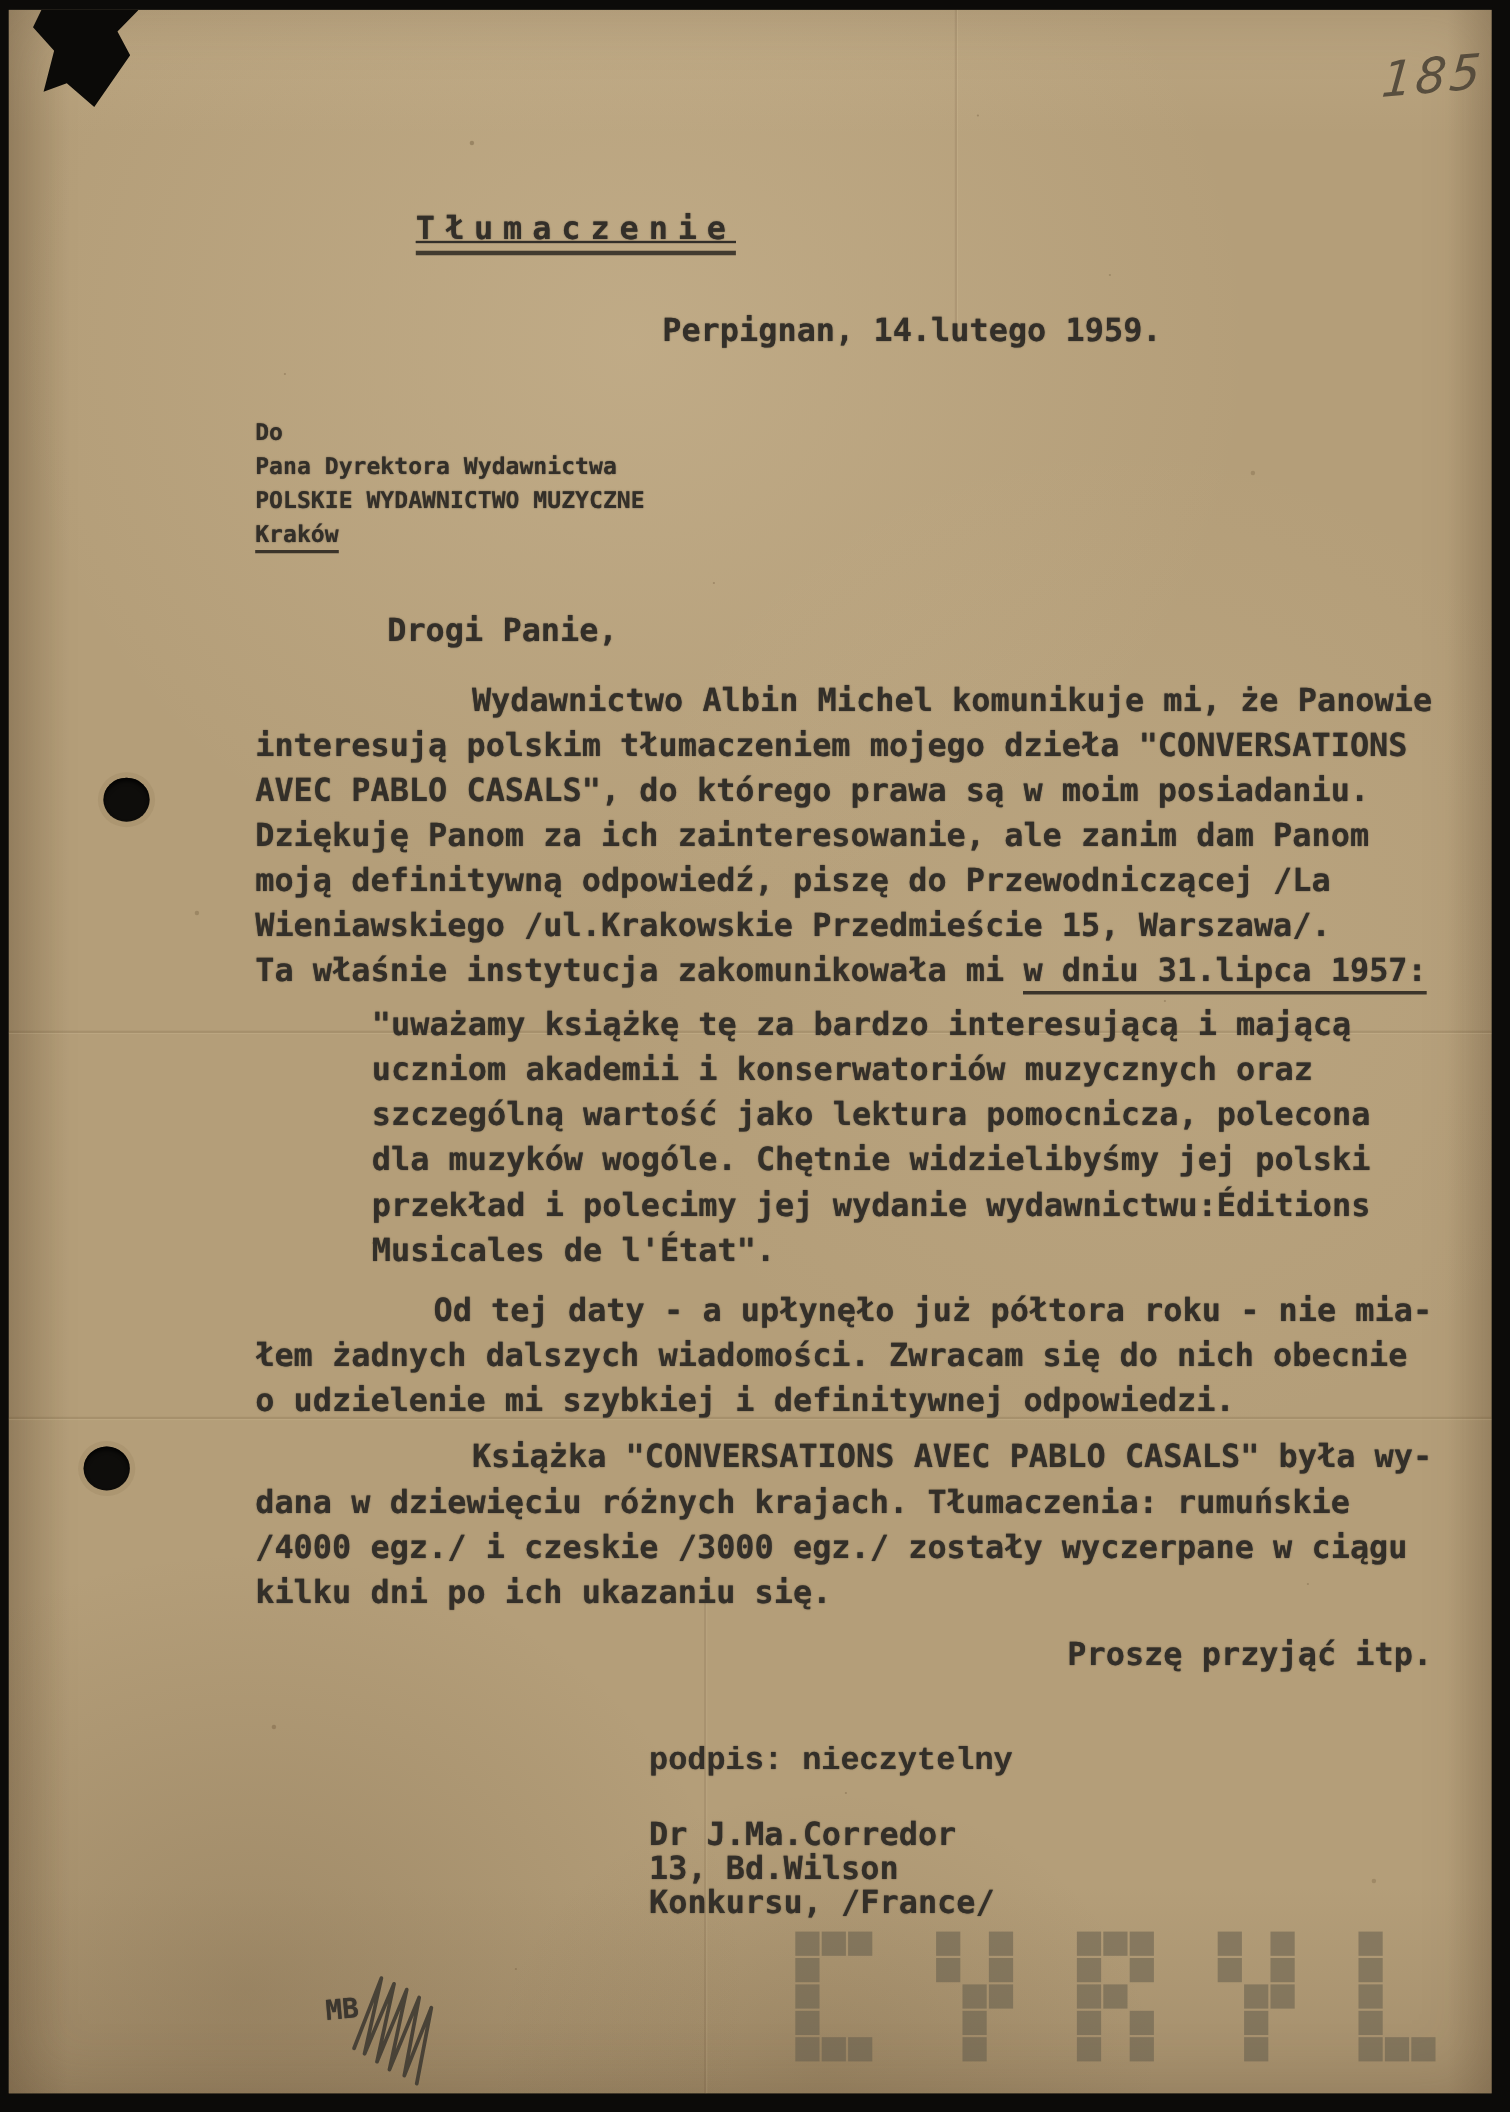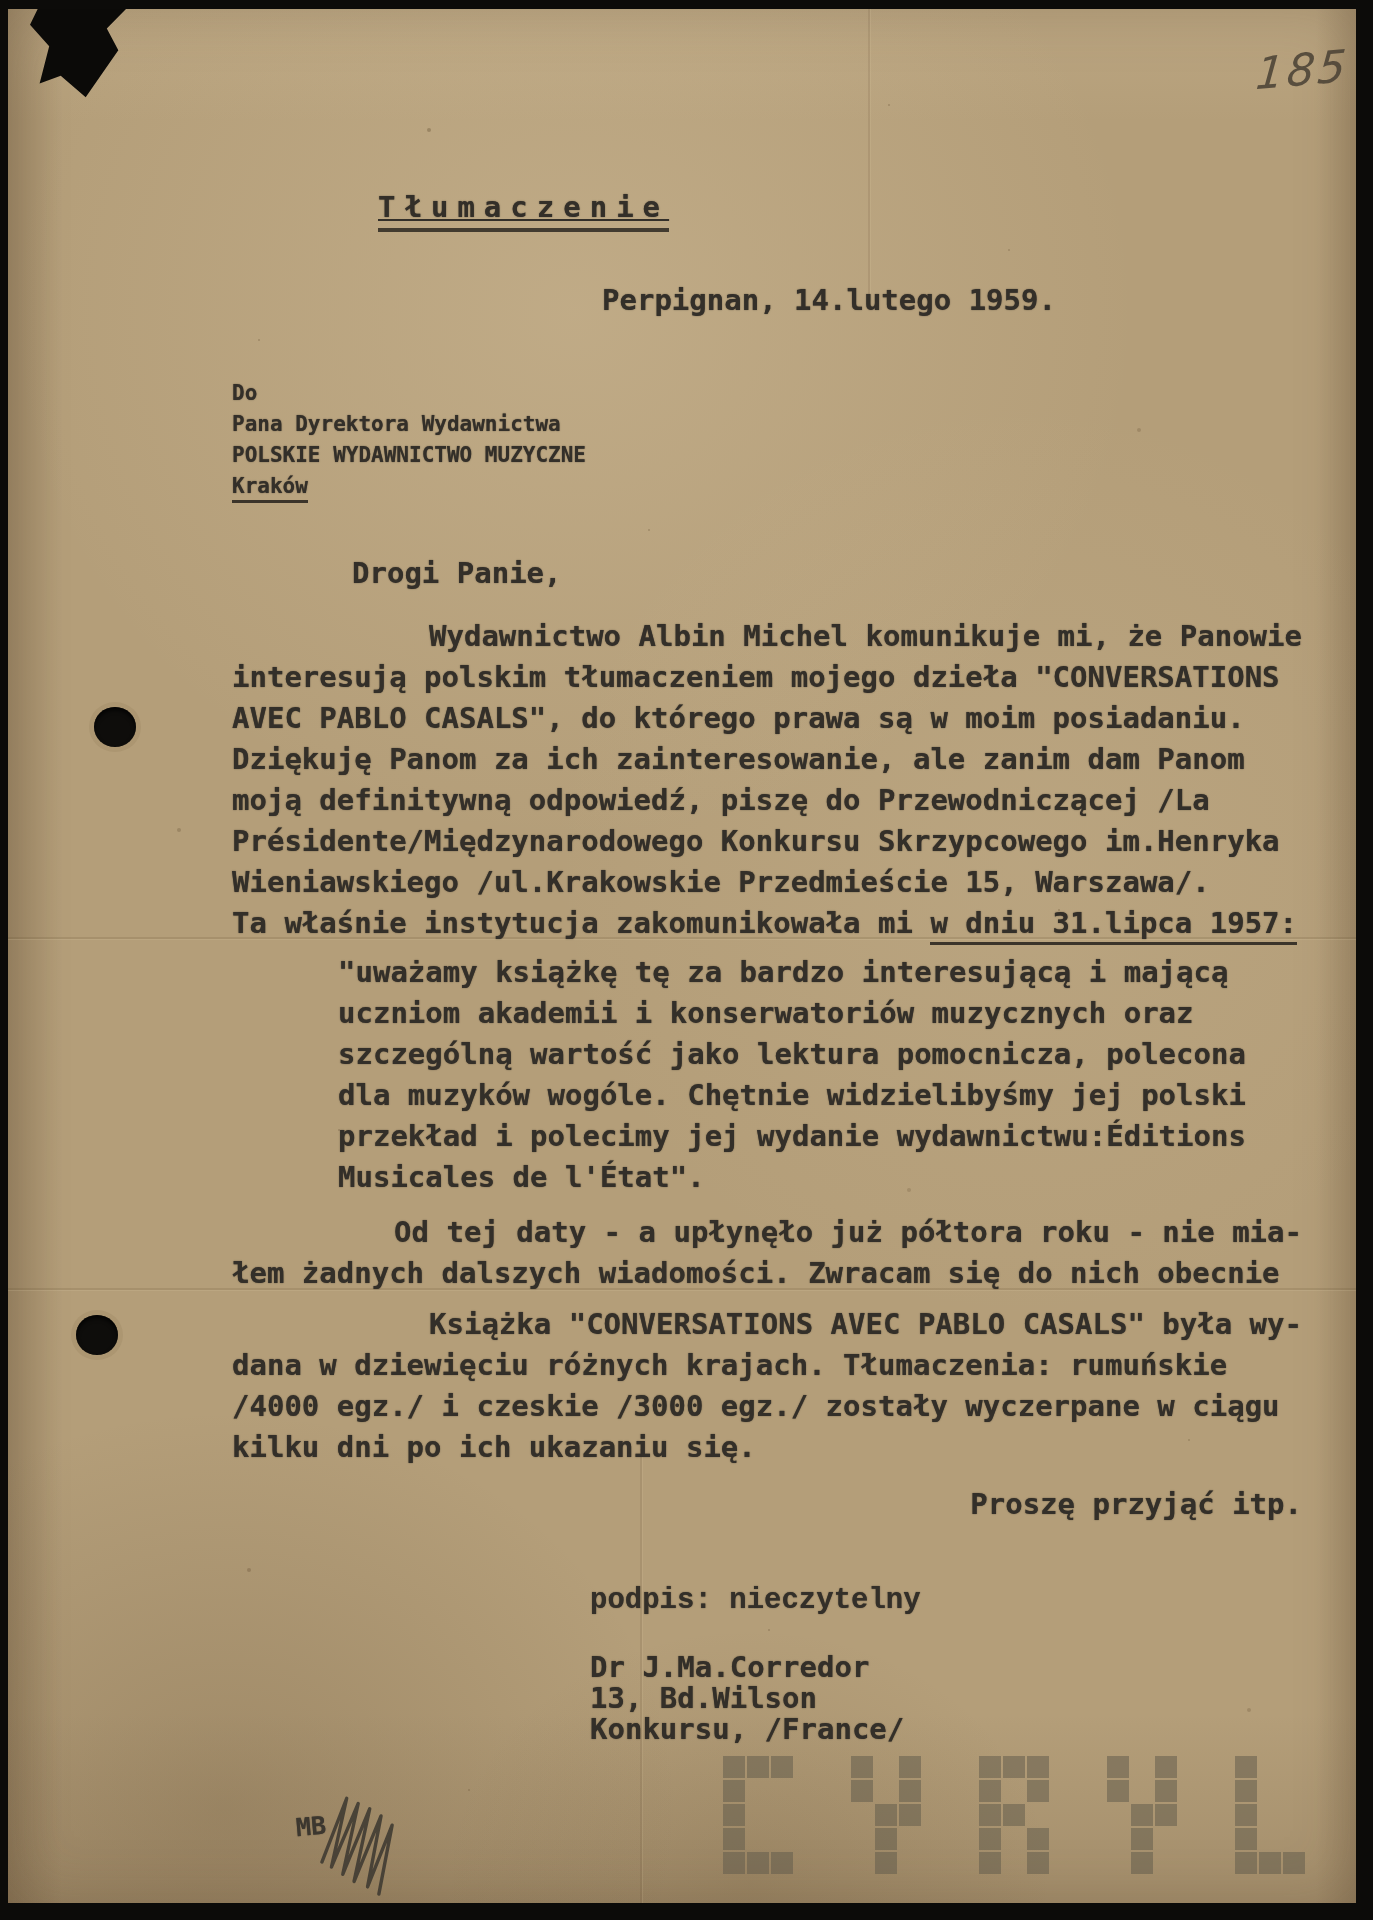"Présidente/Międzynarodowego Konkursu" div.line { html: <div>Présidente/Międzynarodowego Konkursu Skrzypcowego im.Henryka</div> -> none }
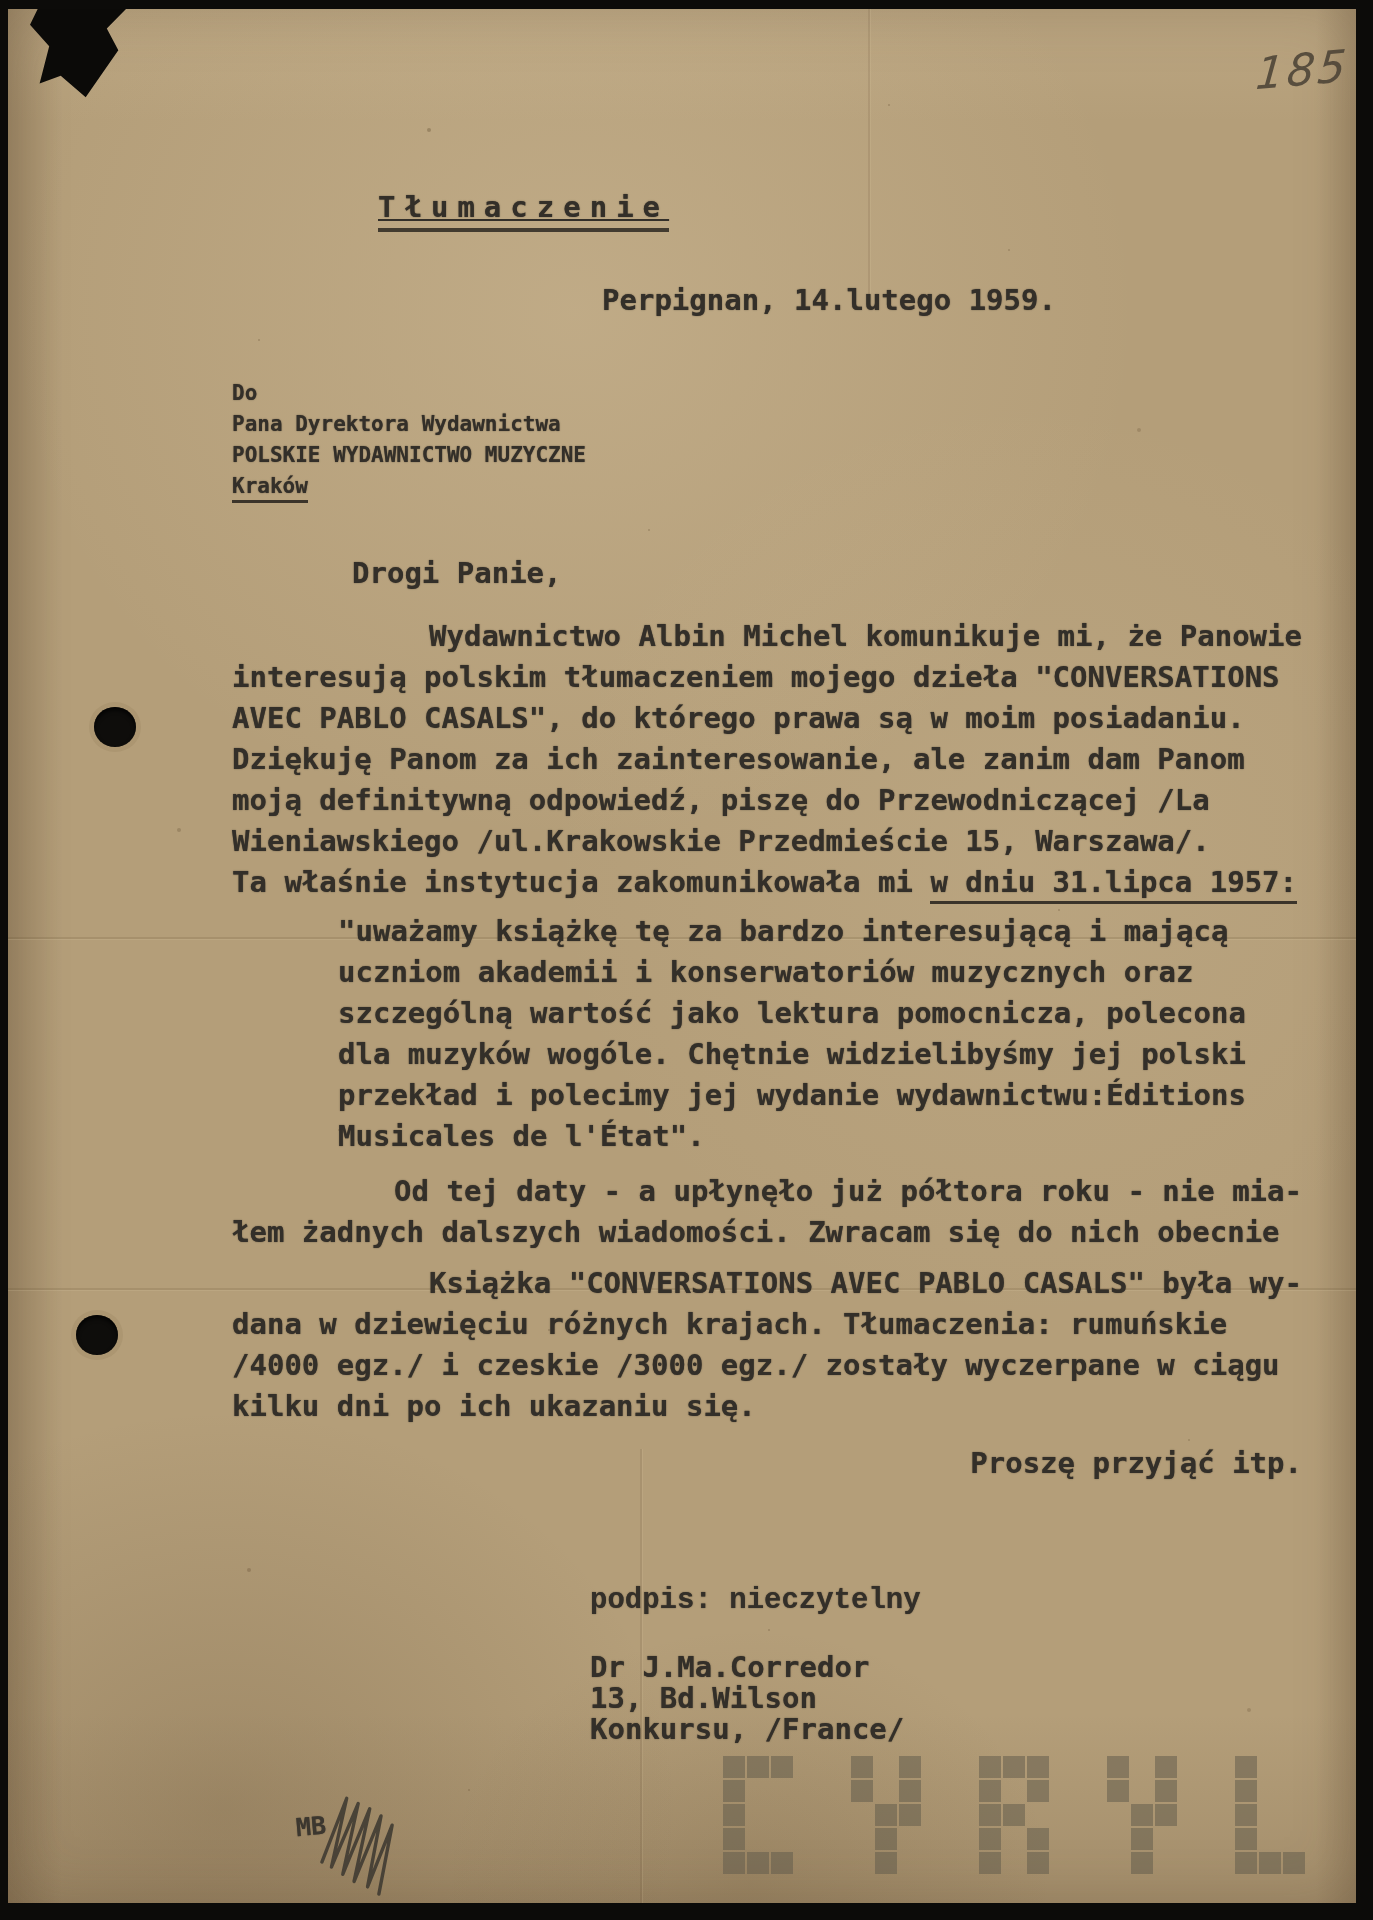"o udzielenie mi szybkiej i" div.line { html: none -> <div>o udzielenie mi szybkiej i definitywnej odpowiedzi.</div> }
